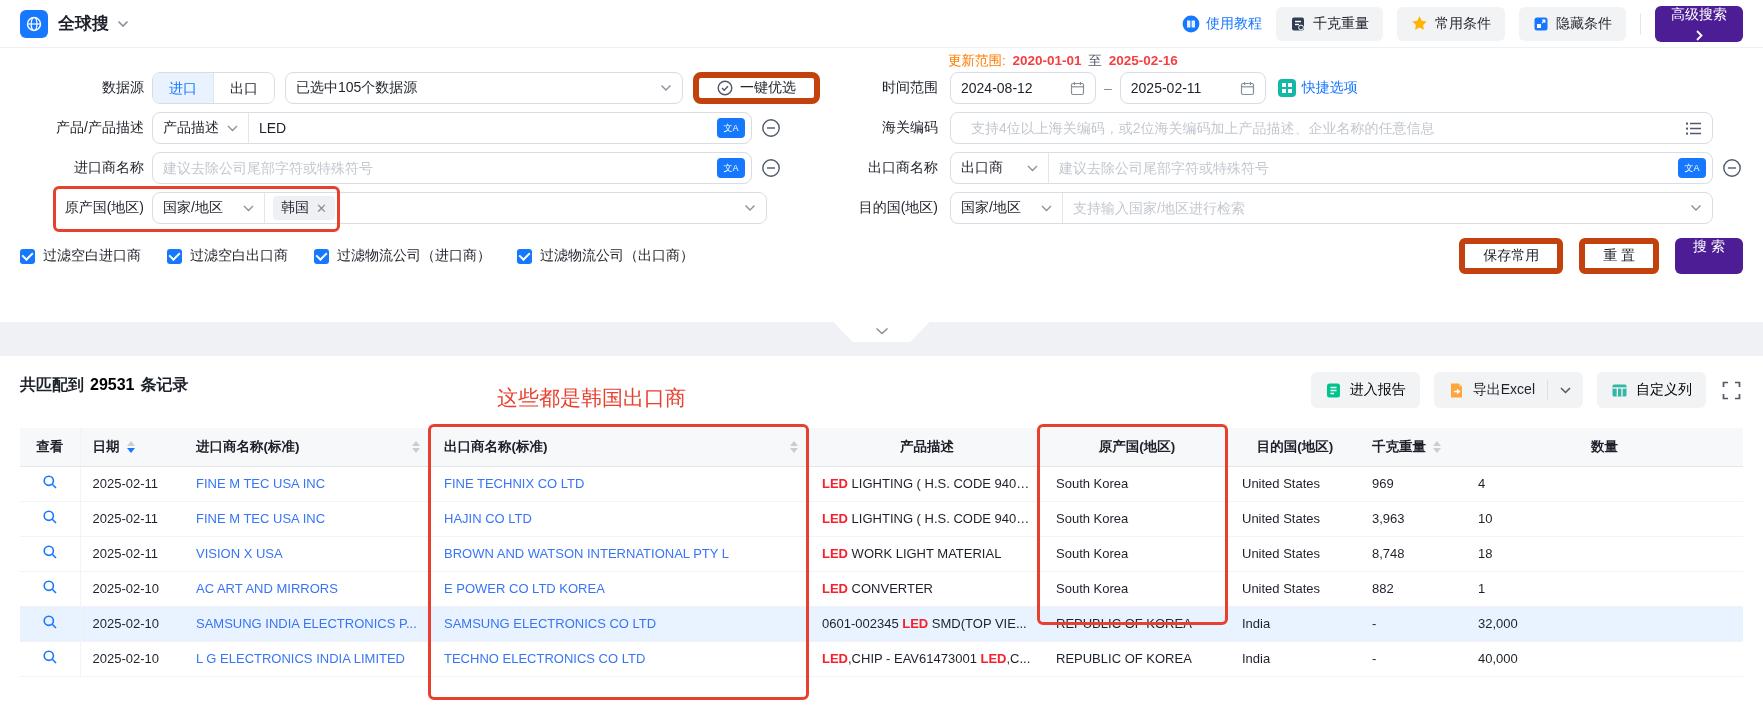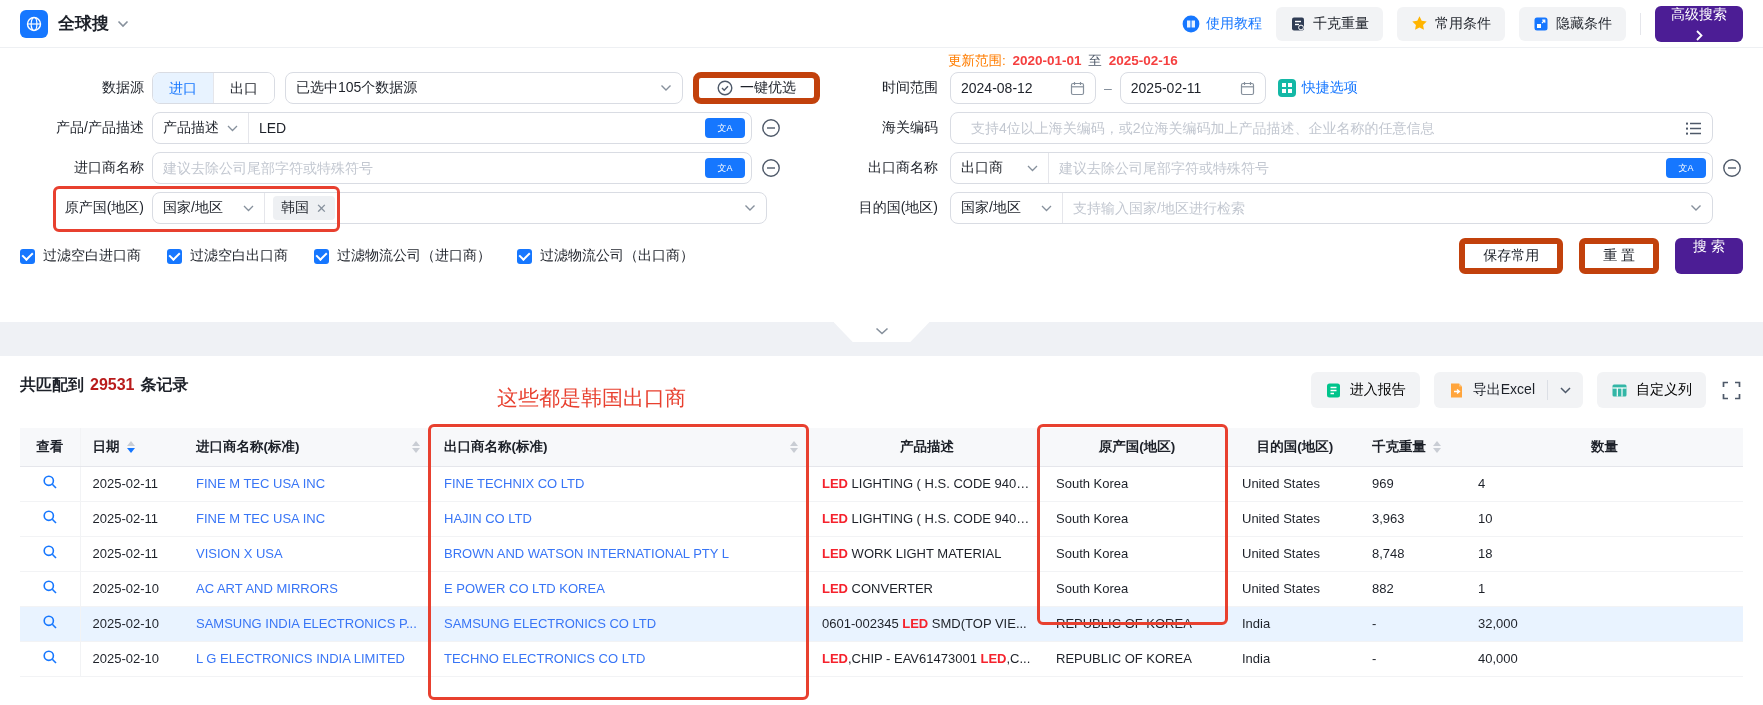"文A" .trans-ic { width: 40px -> 28px }
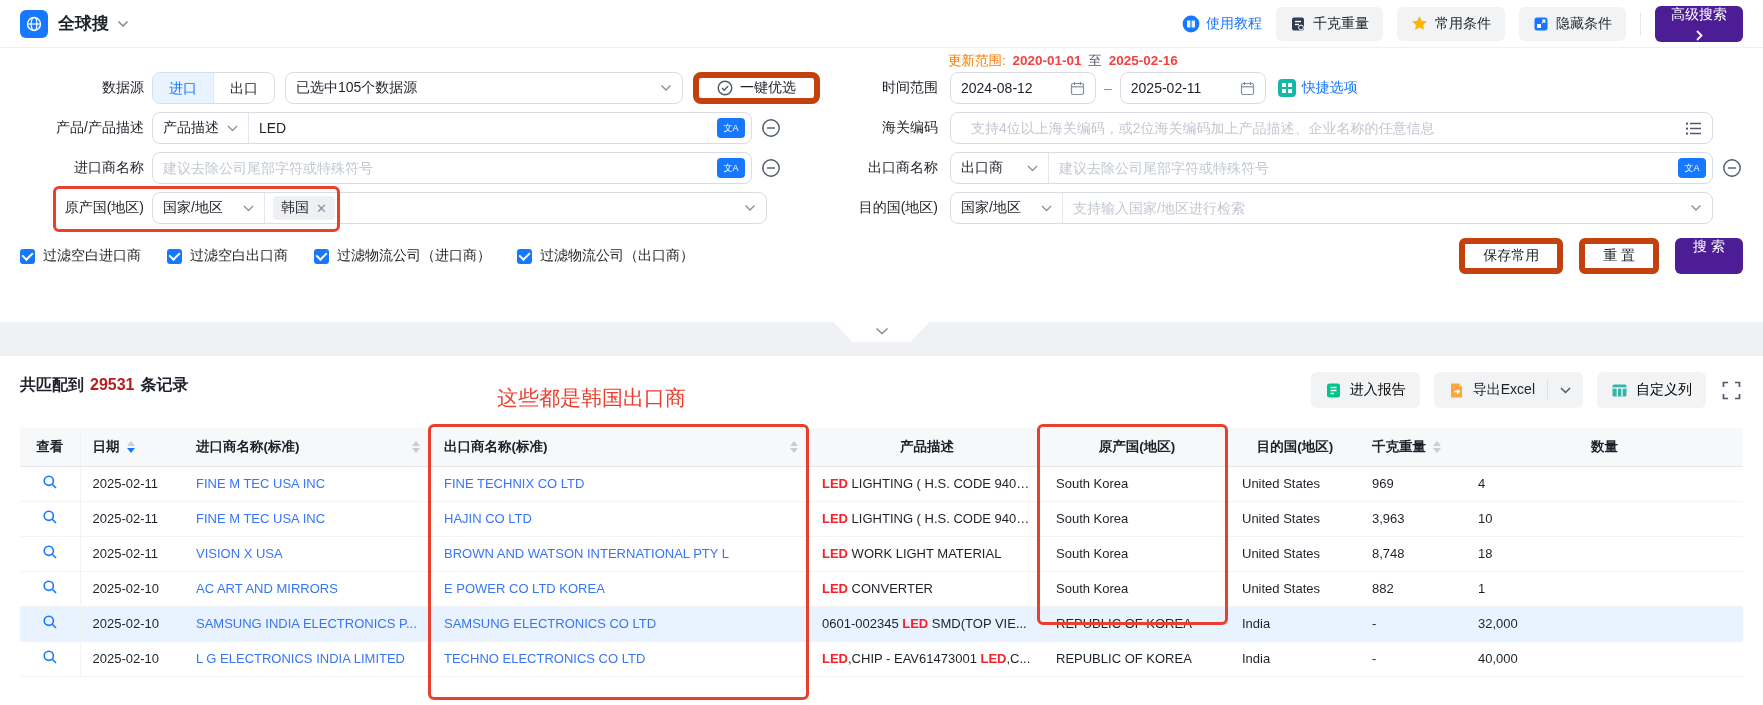"29531" .summary .num { color: #b91c1c -> #000000 }
